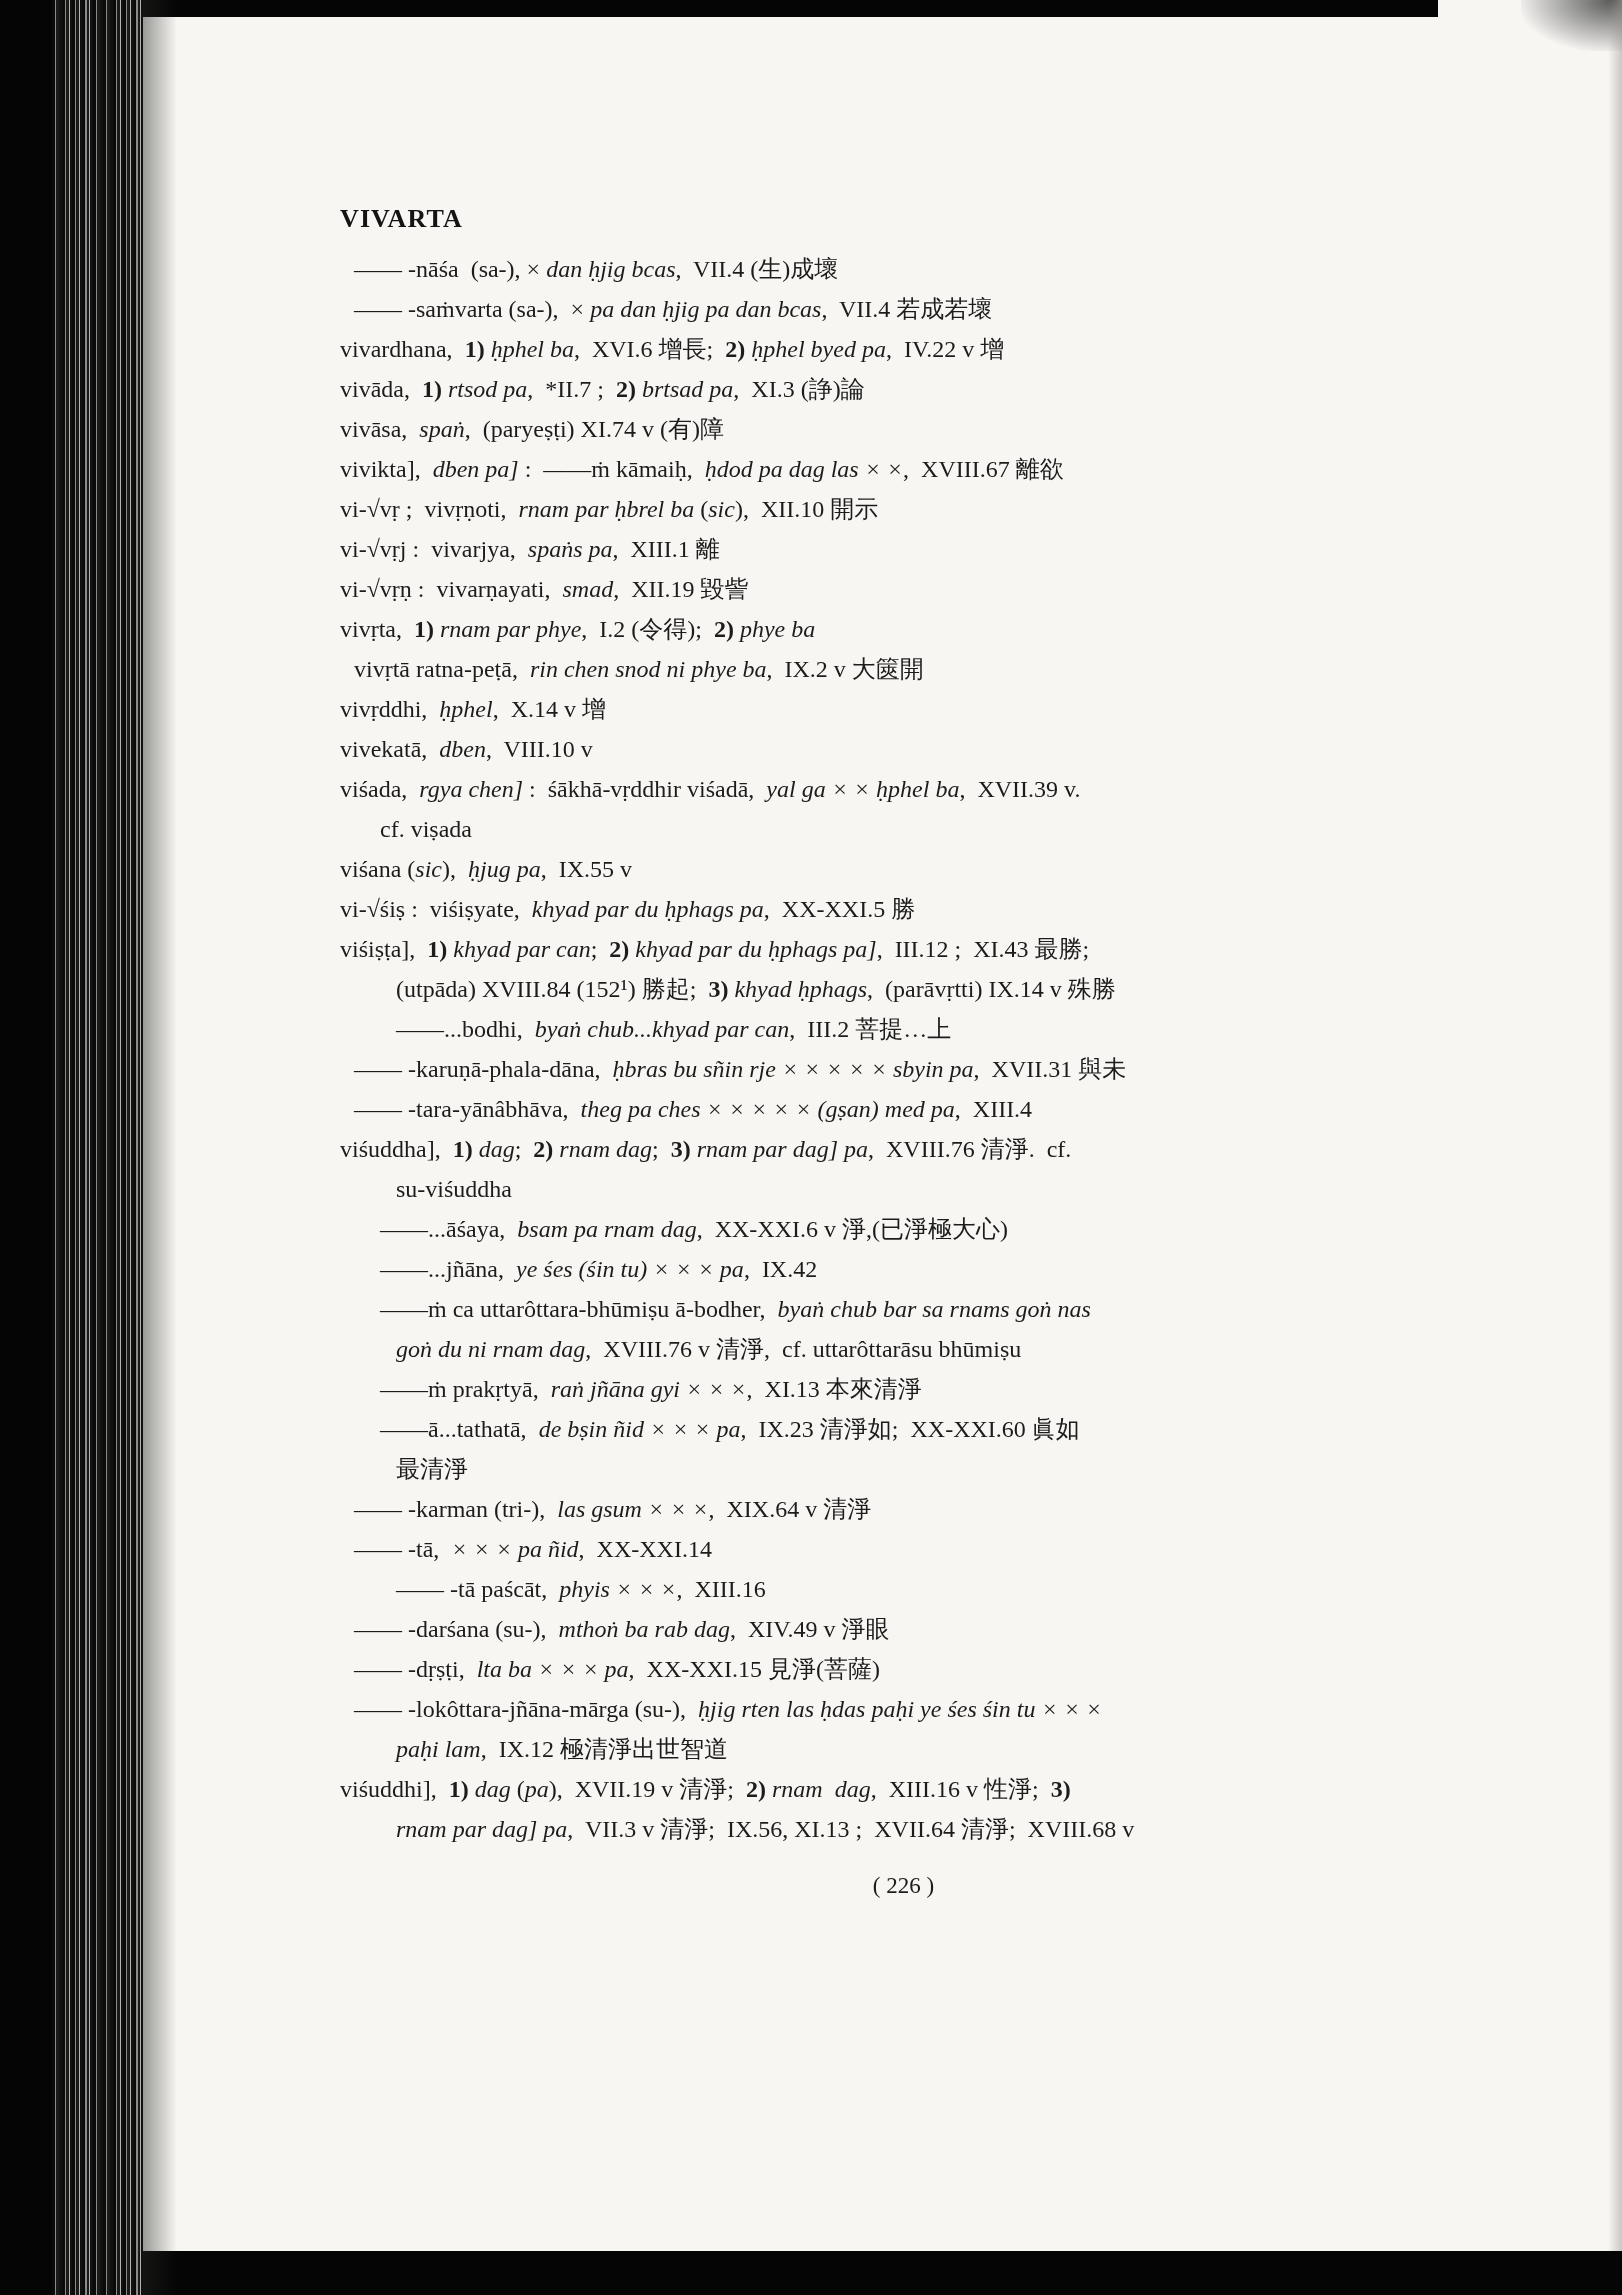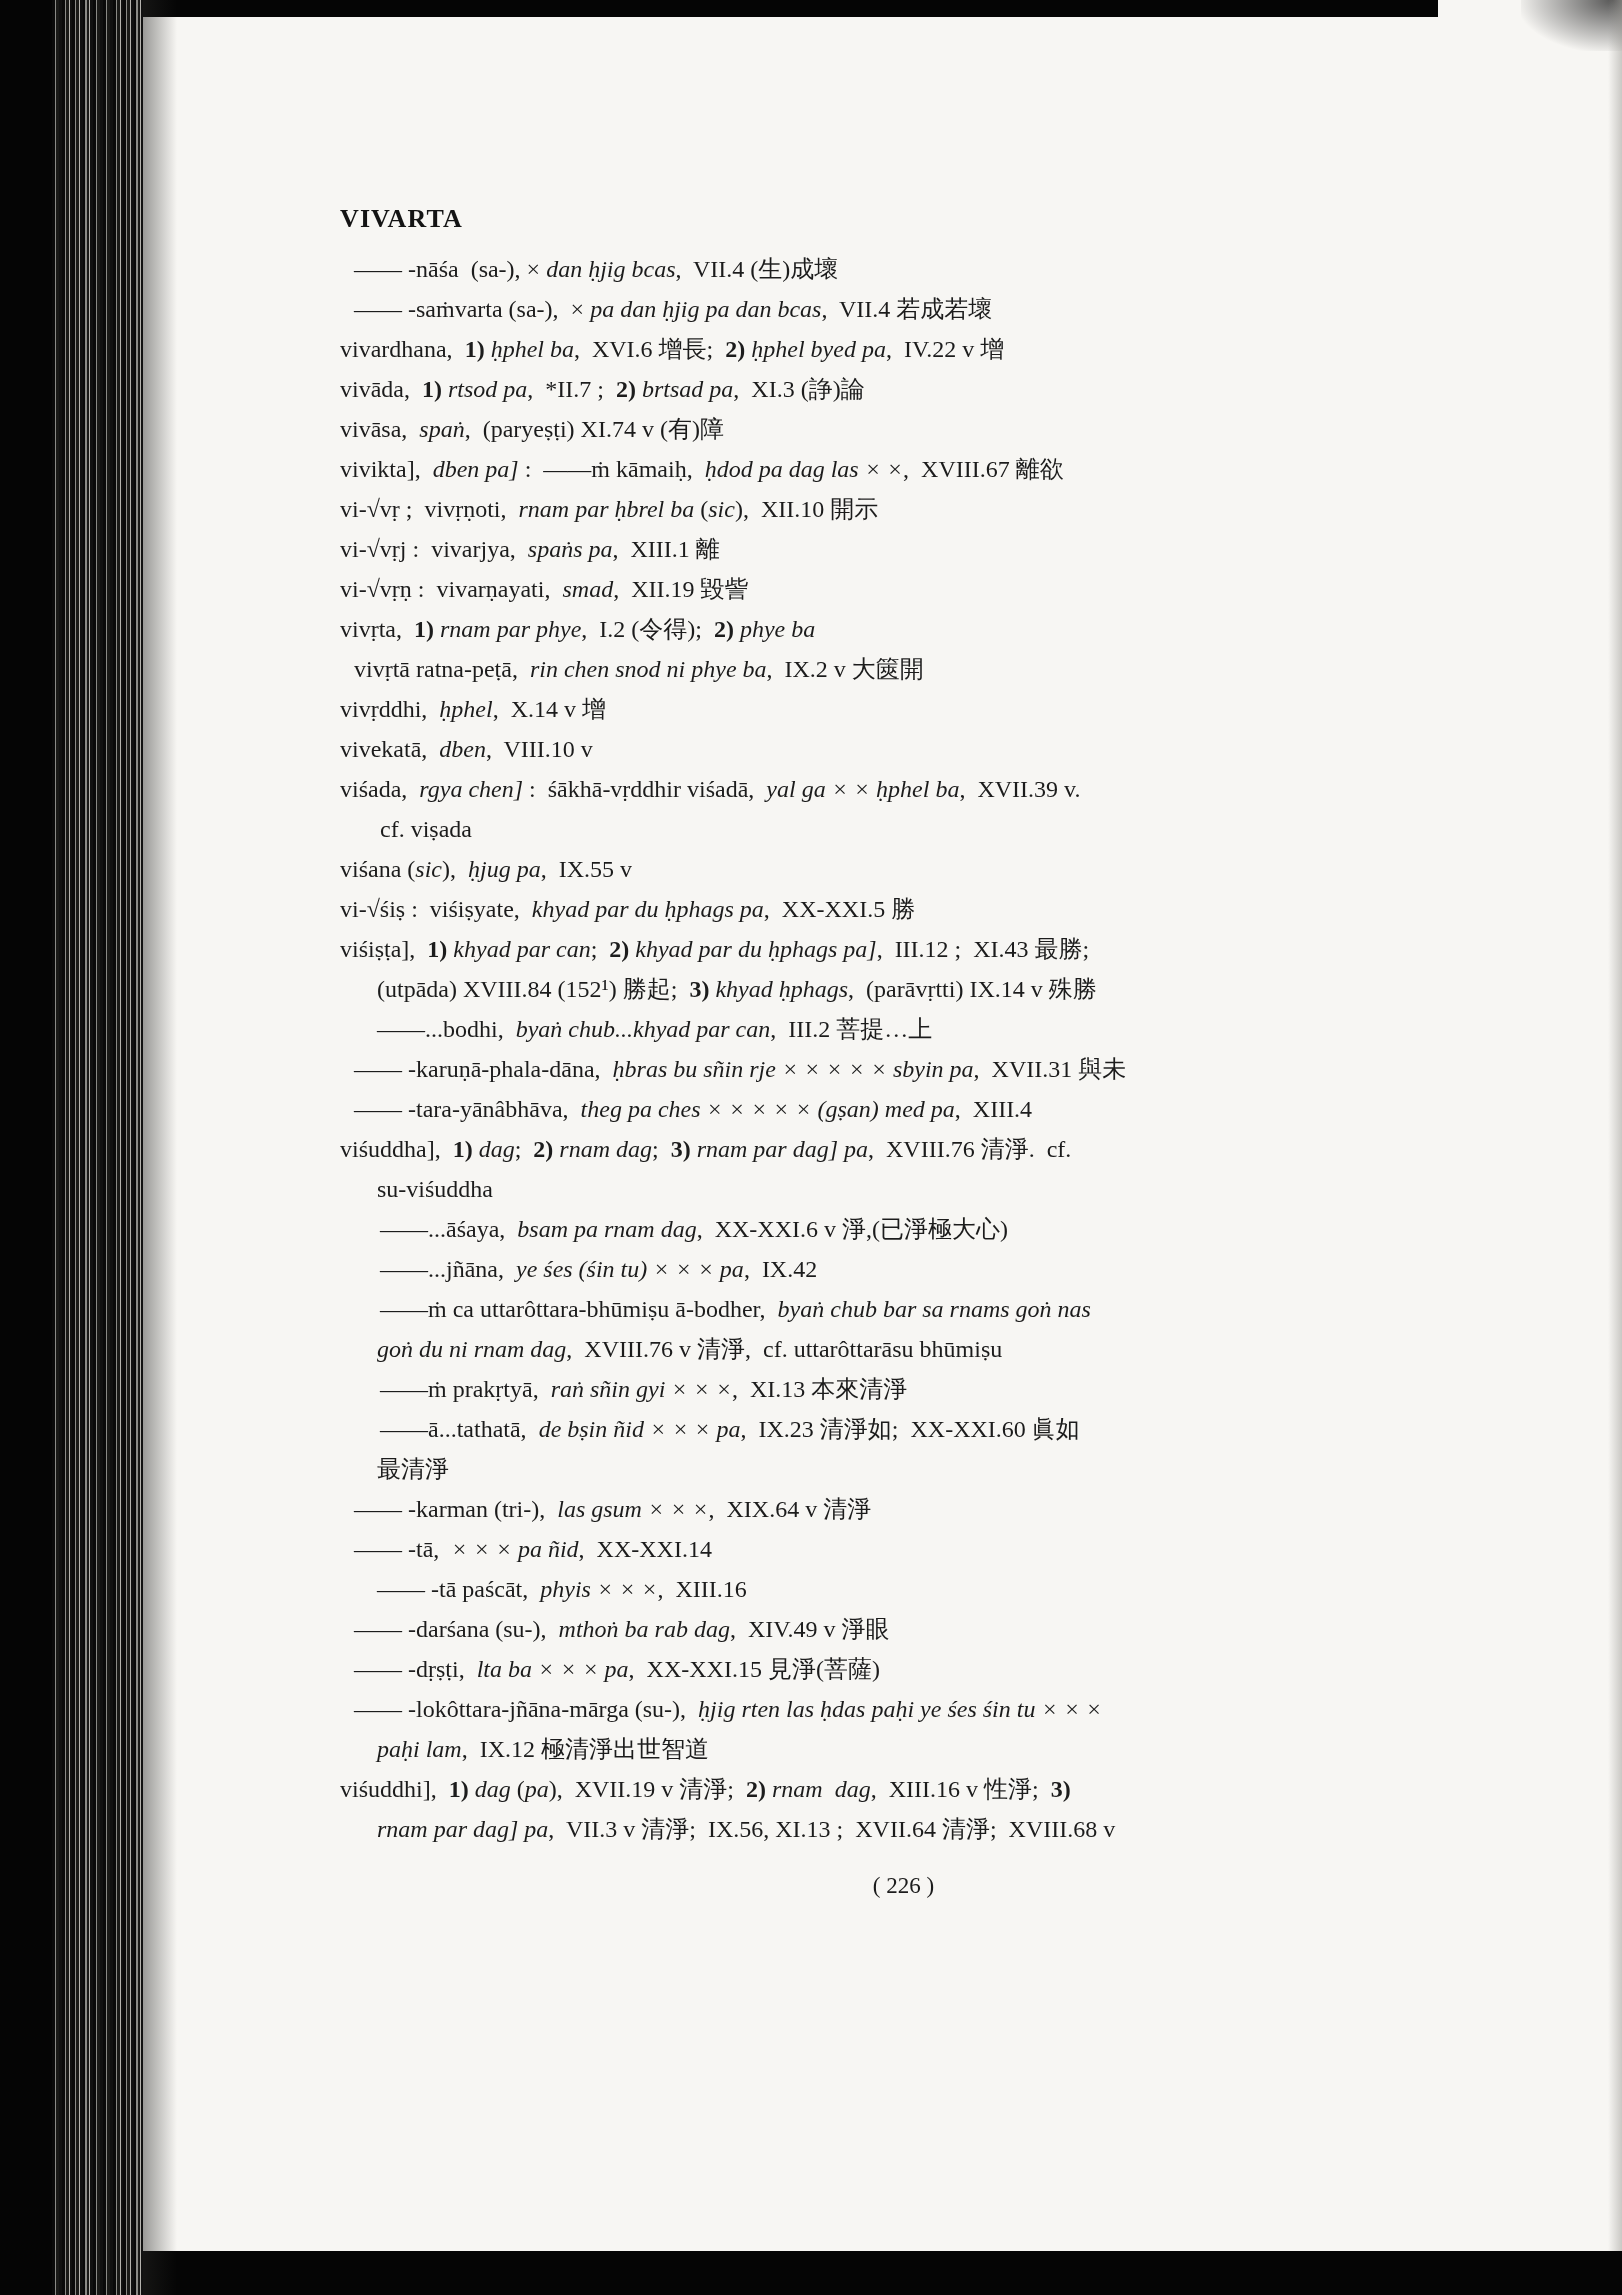"(utpāda) XVIII.84 (152¹) 勝起; 3)" .i2 { margin-left: 37px -> 56px }
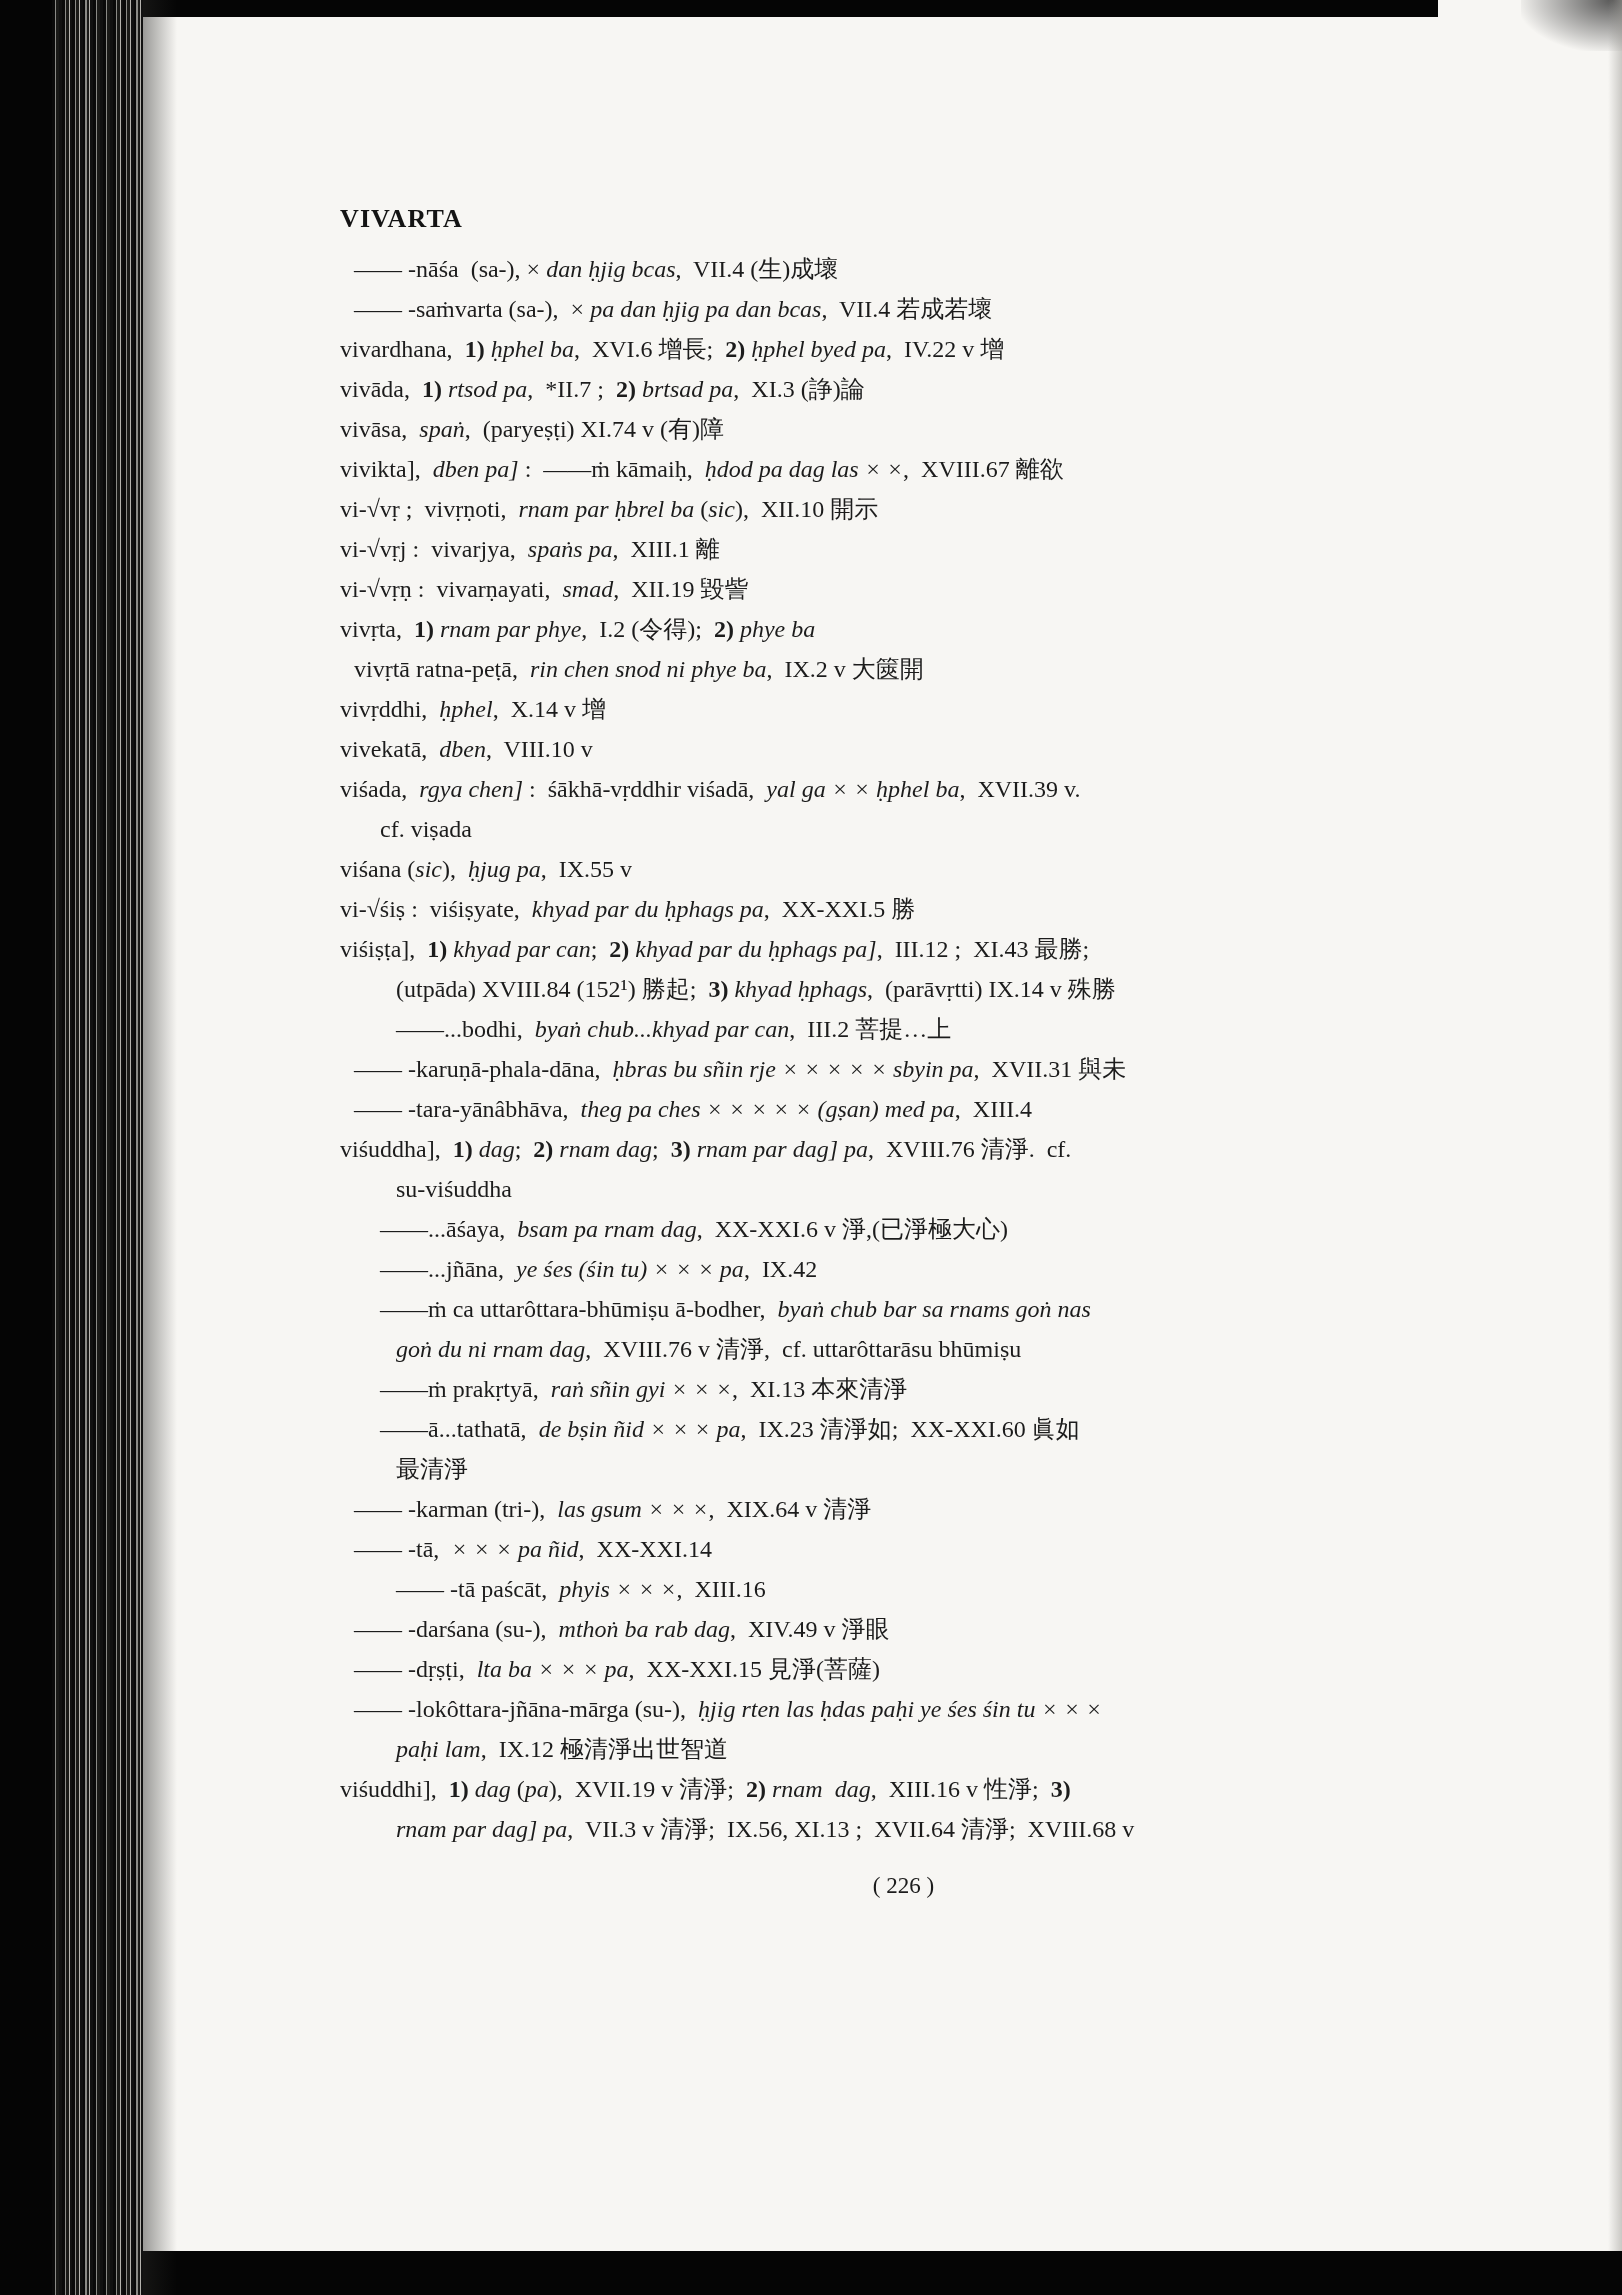"raṅ sñin gyi × ×" span.seg-i { text: sñin -> jñāna }
